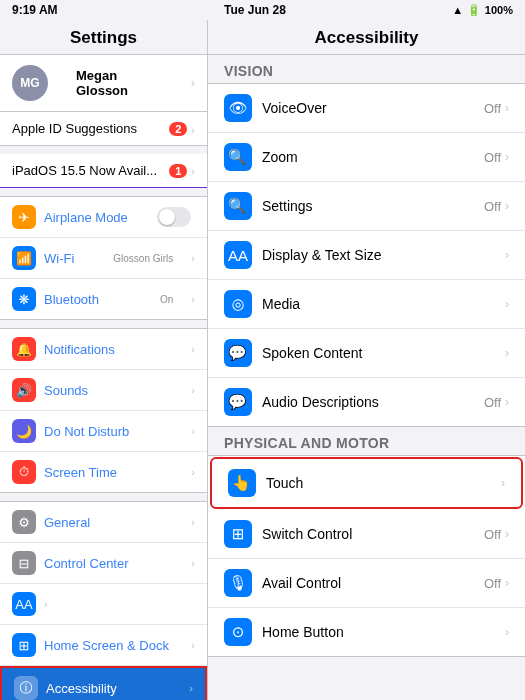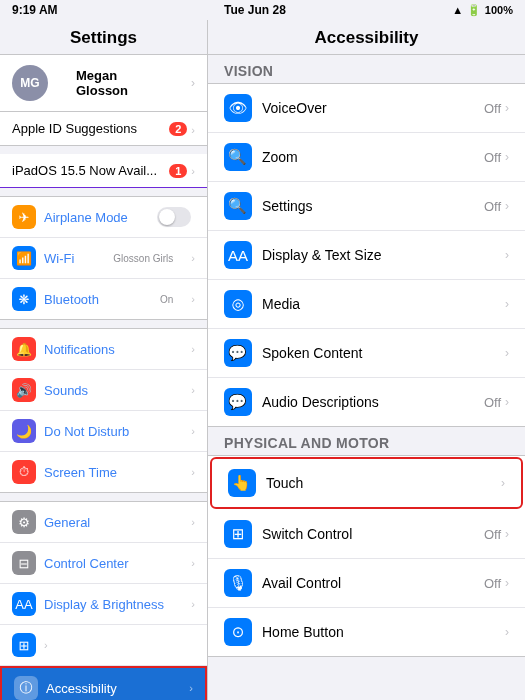"Display & Brightness" span.item-label { html: <span>Display &amp; Brightness</span> -> none }
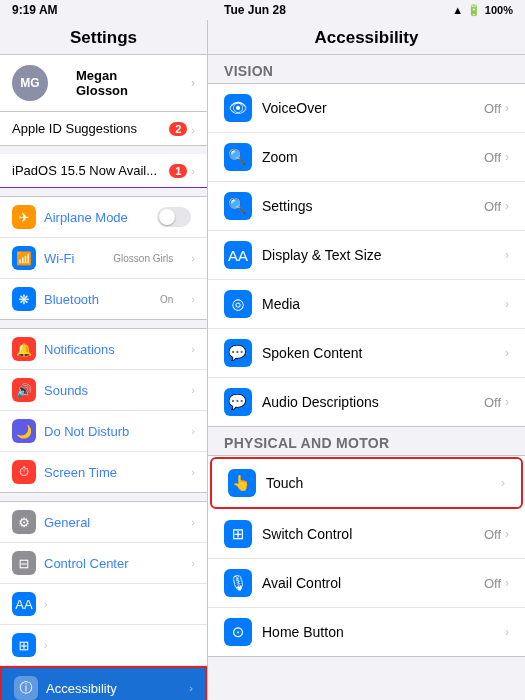"Home Screen & Dock" span.item-label { html: none -> <span>Home Screen &amp; Dock</span> }
